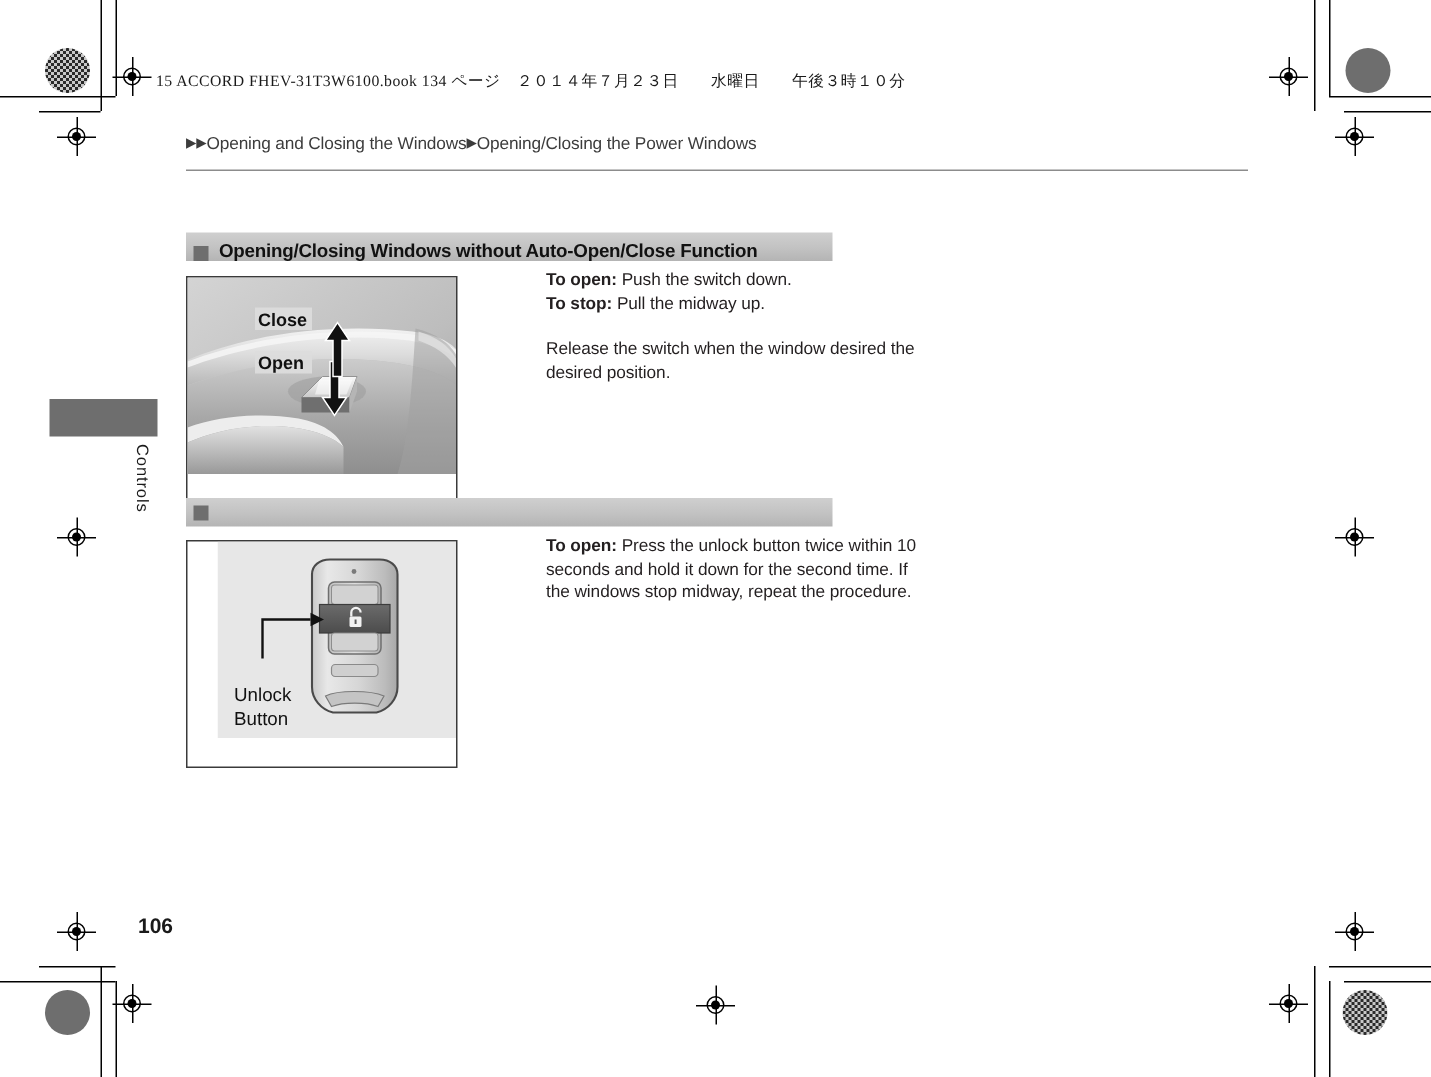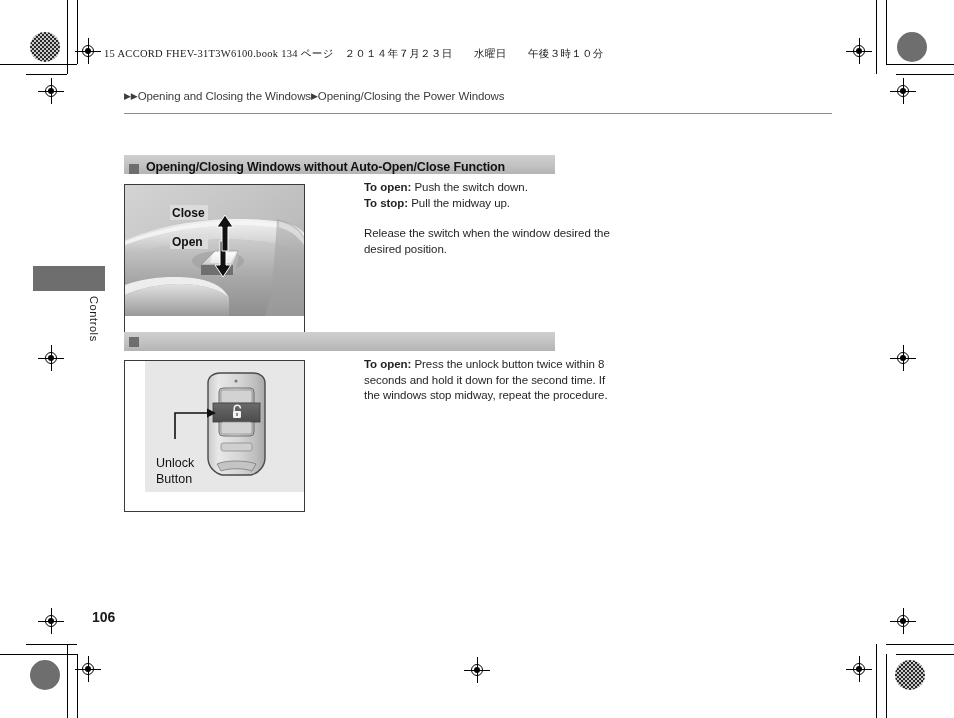"Press the unlock button twice" span { text: 8 -> 10 }
